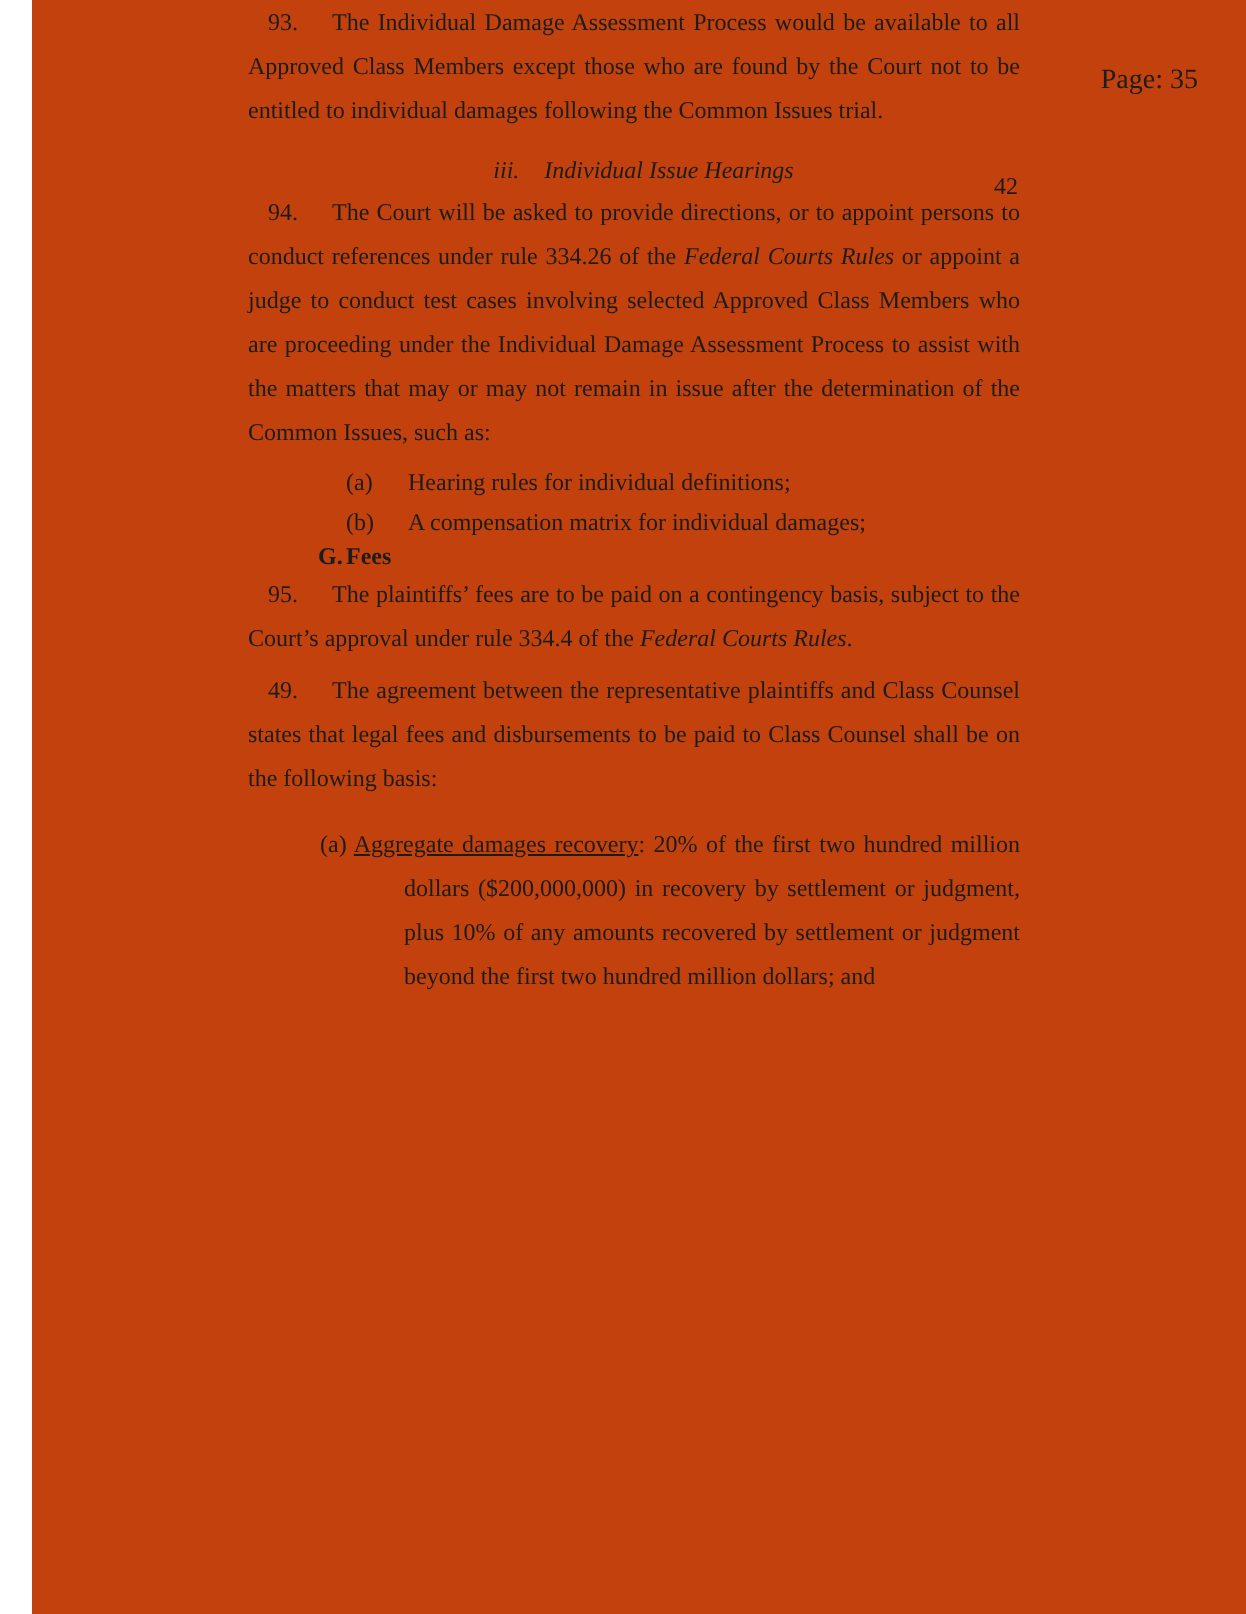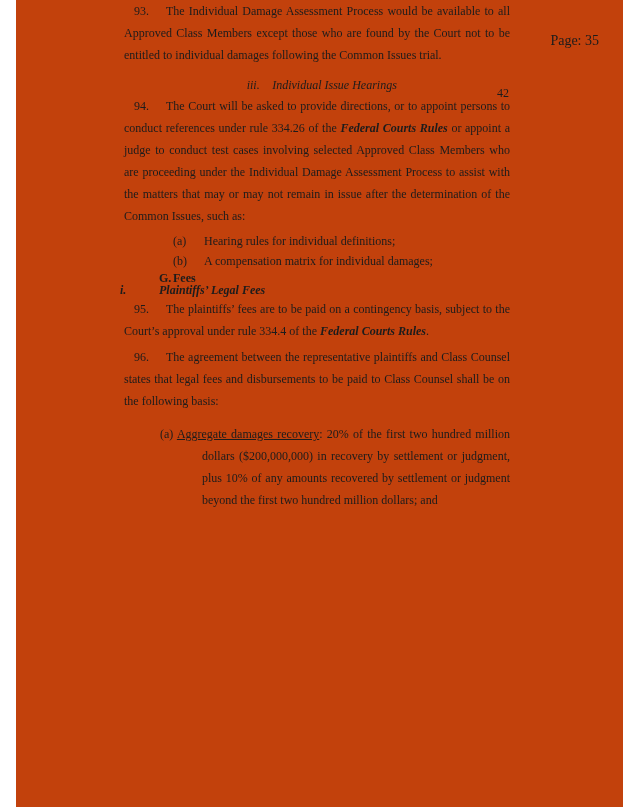"Federal Courts Rules" .italic { font-weight: bold -> none }
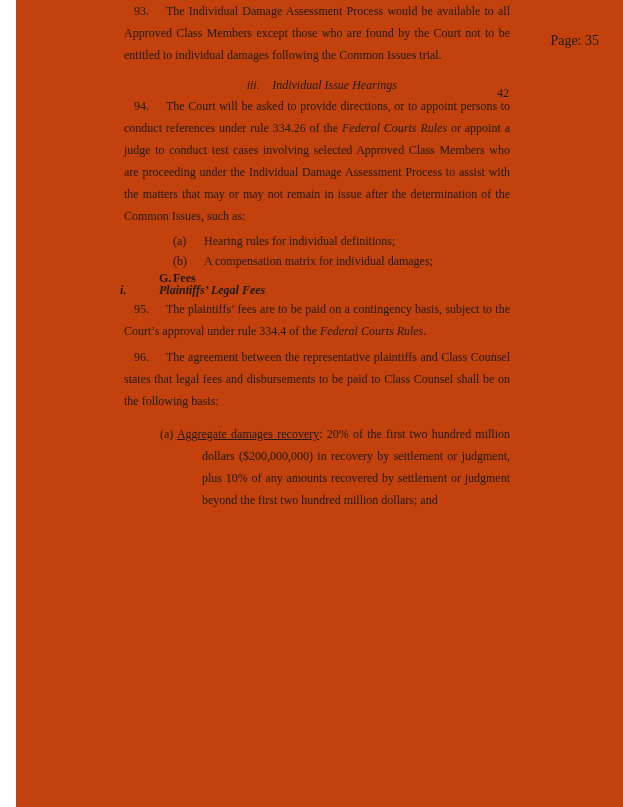"i. Plaintiffs’ Legal Fees" div.heading-i { html: <div><span>i.</span><span>Plaintiffs’ Legal Fees</span></div> -> none }
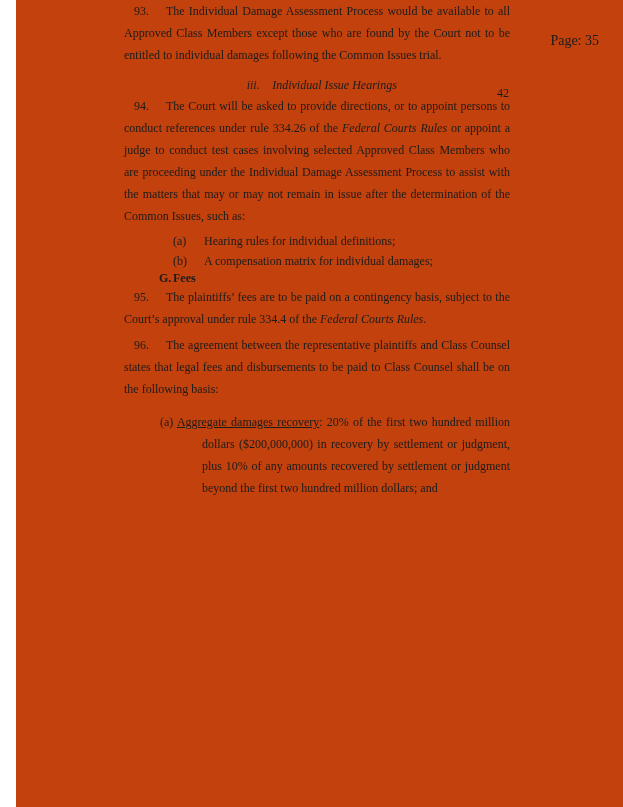"96." span.pnum { text: 96 -> 49 }
